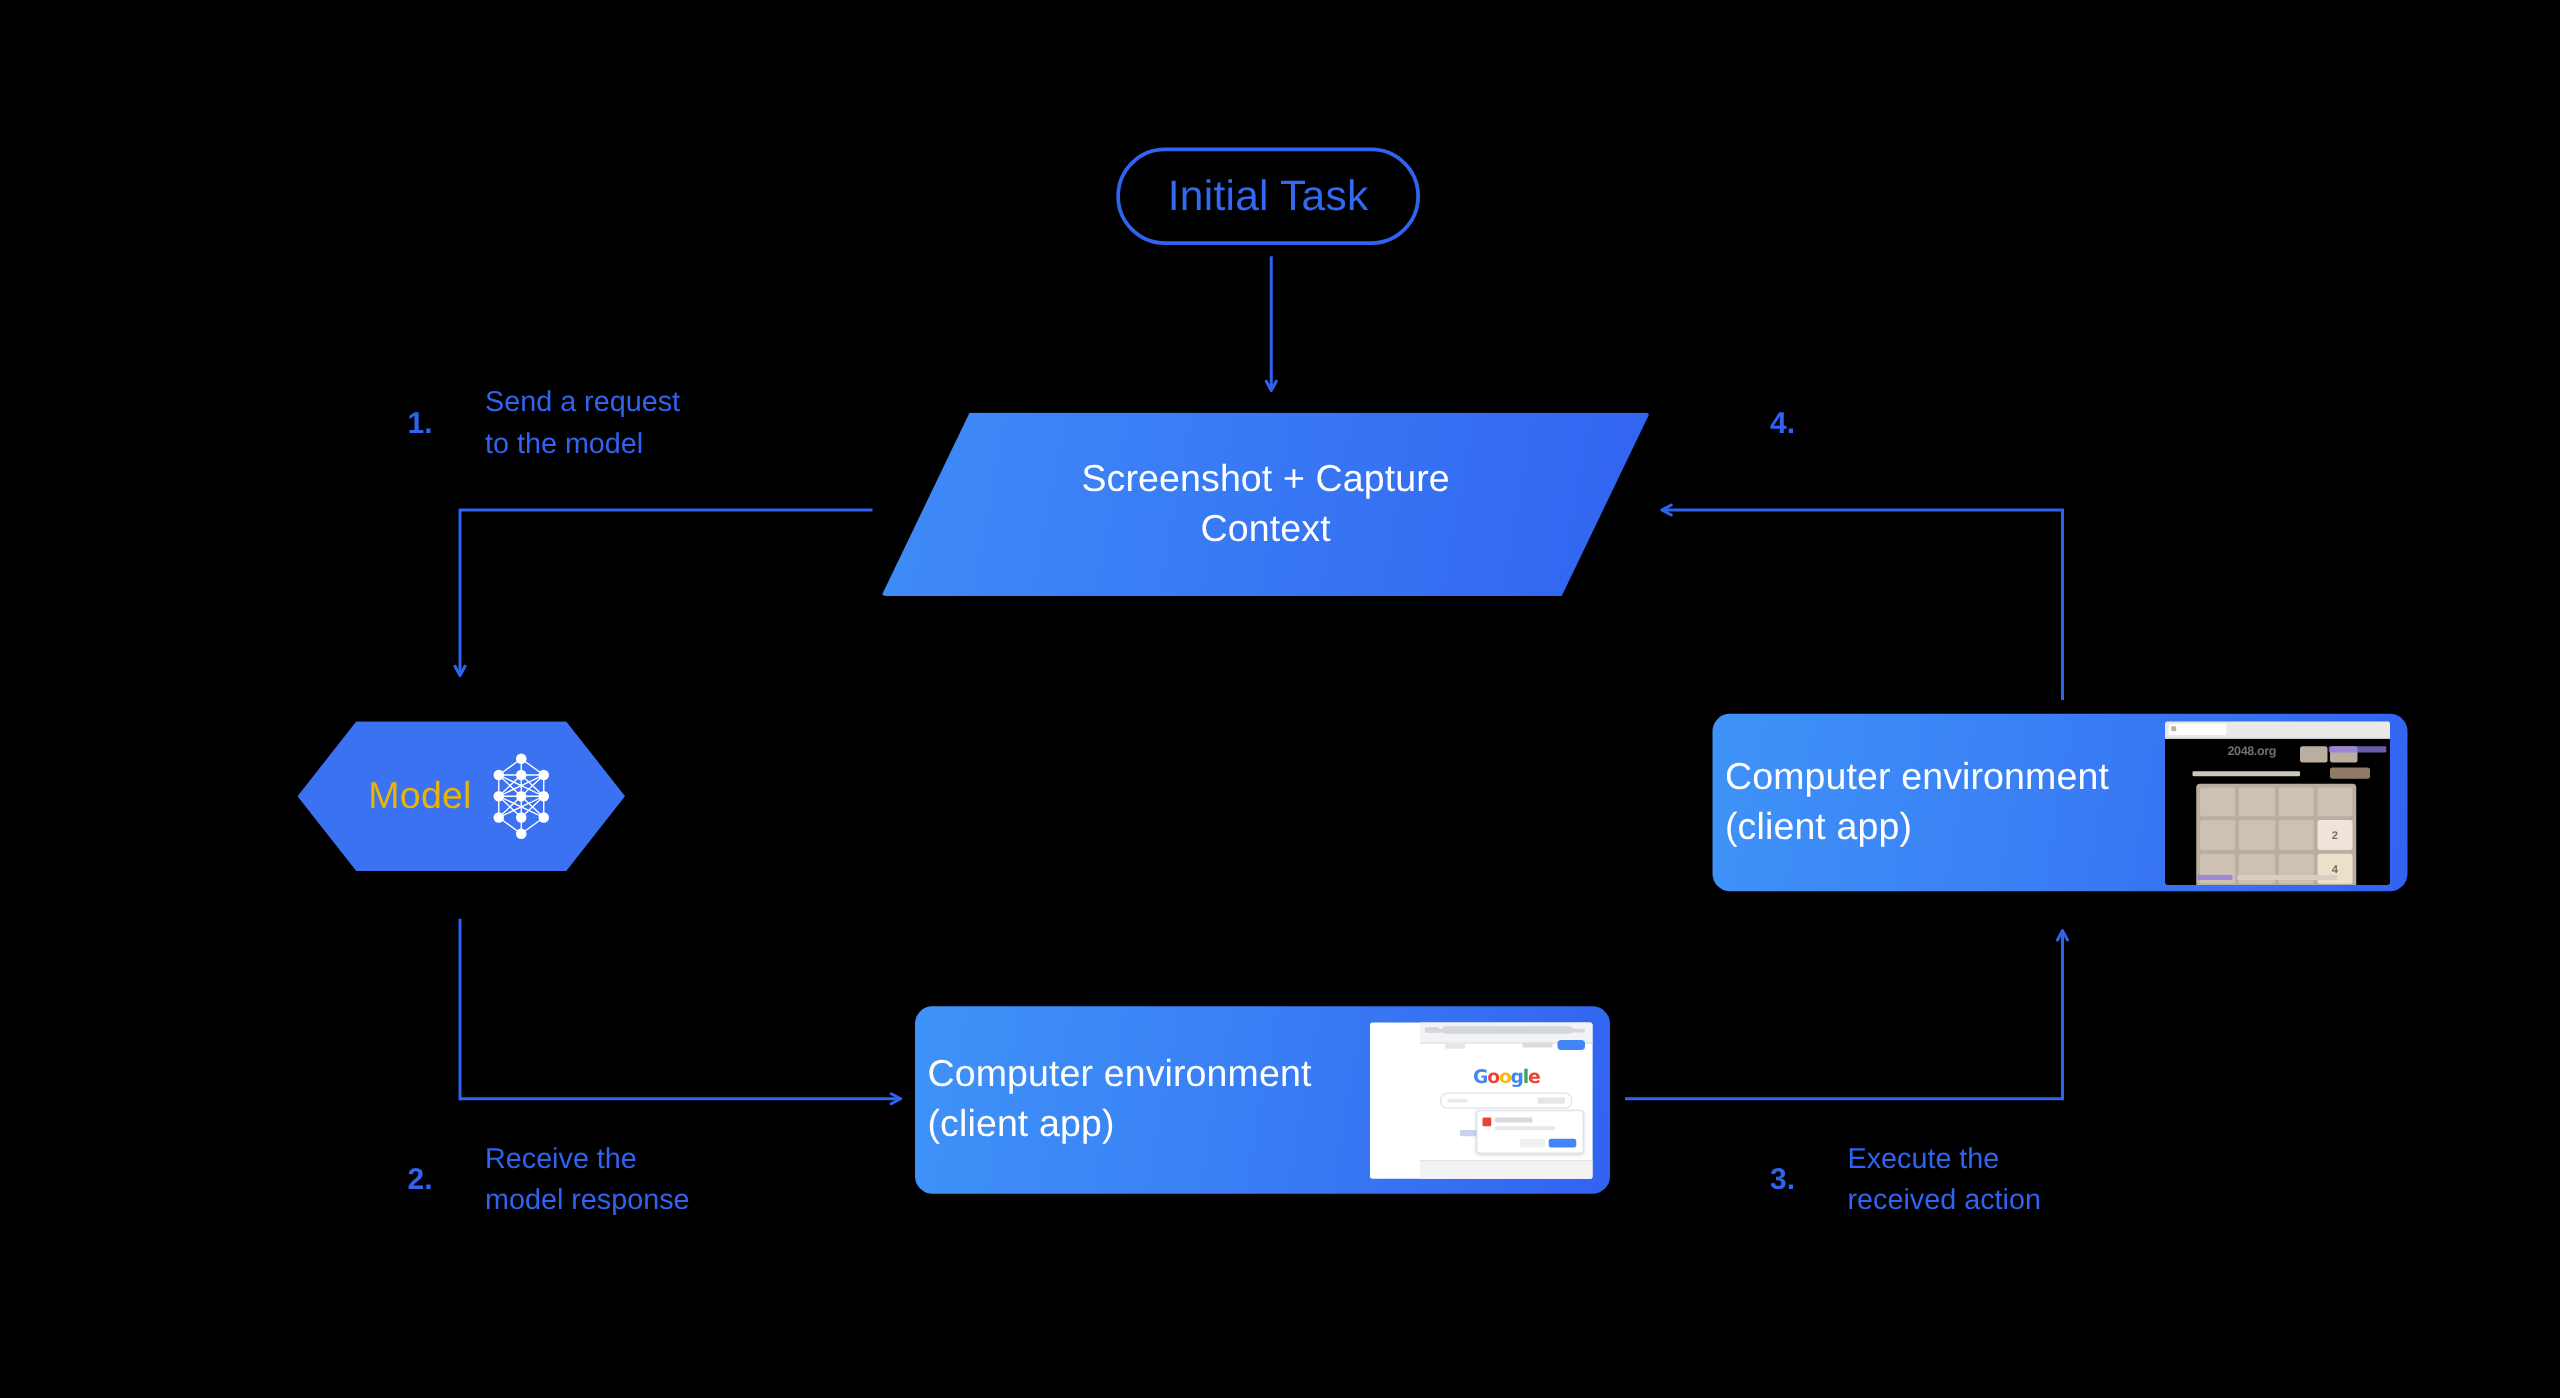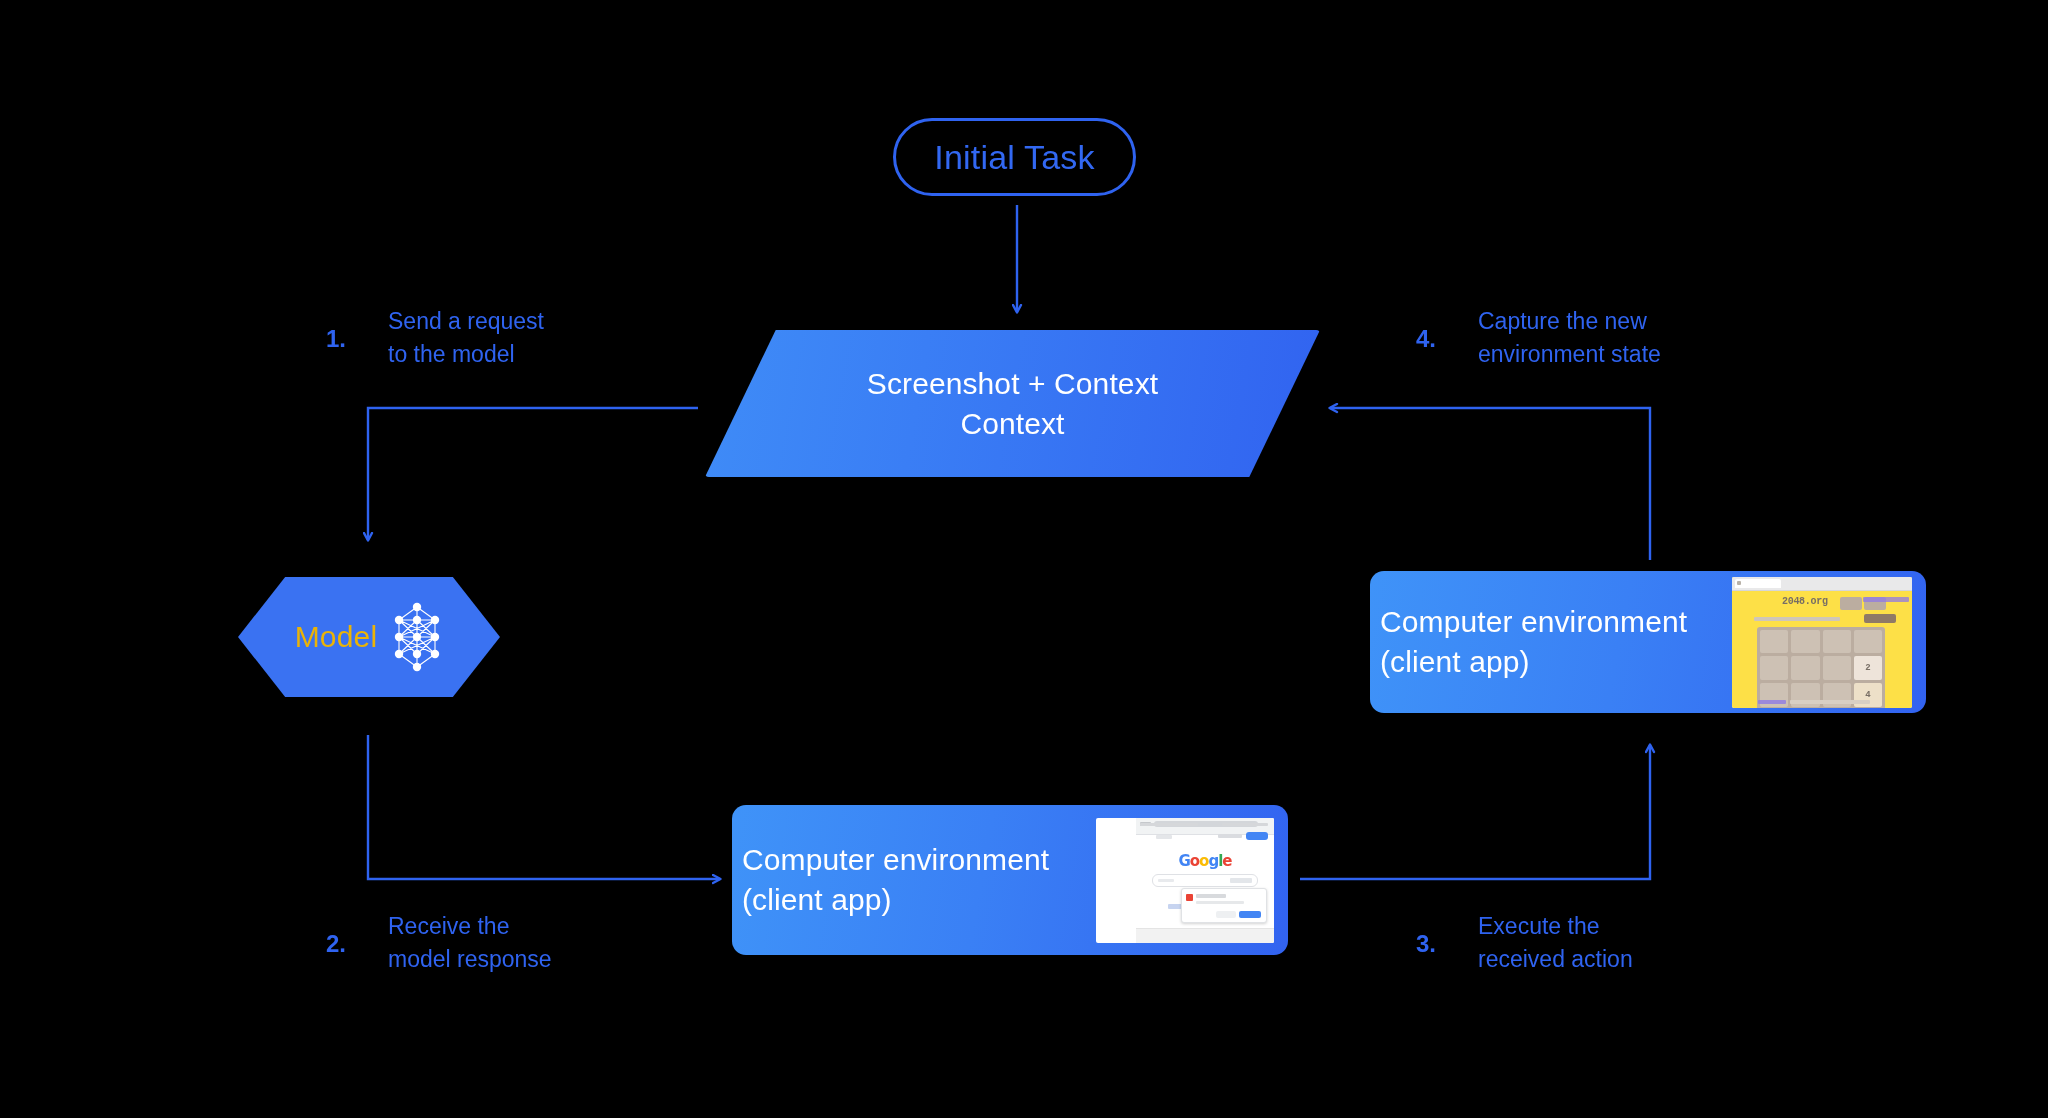"Capture the new" span.step-text { html: <span>Capture the new environment state</span> -> none }
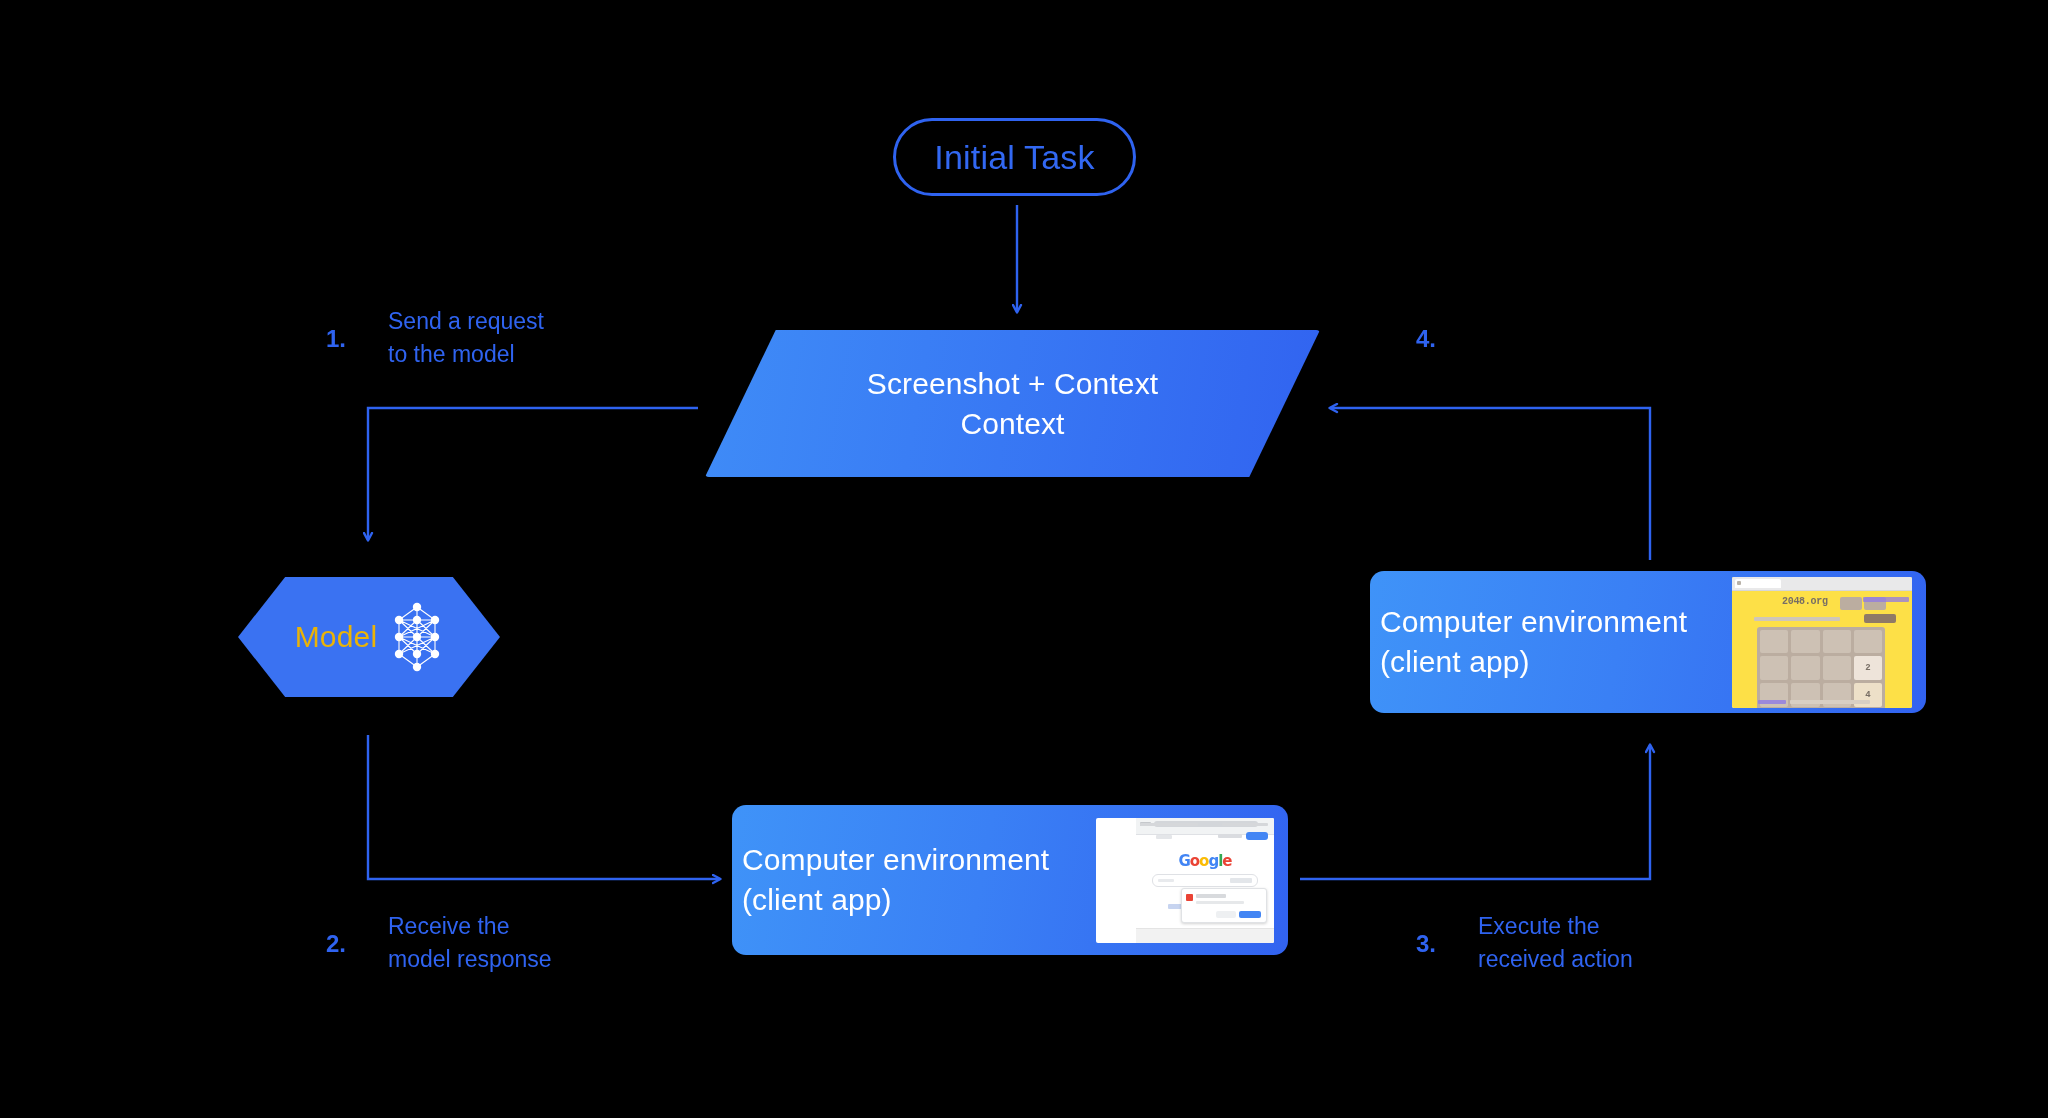"Screenshot + Context" span { text: Context -> Capture }
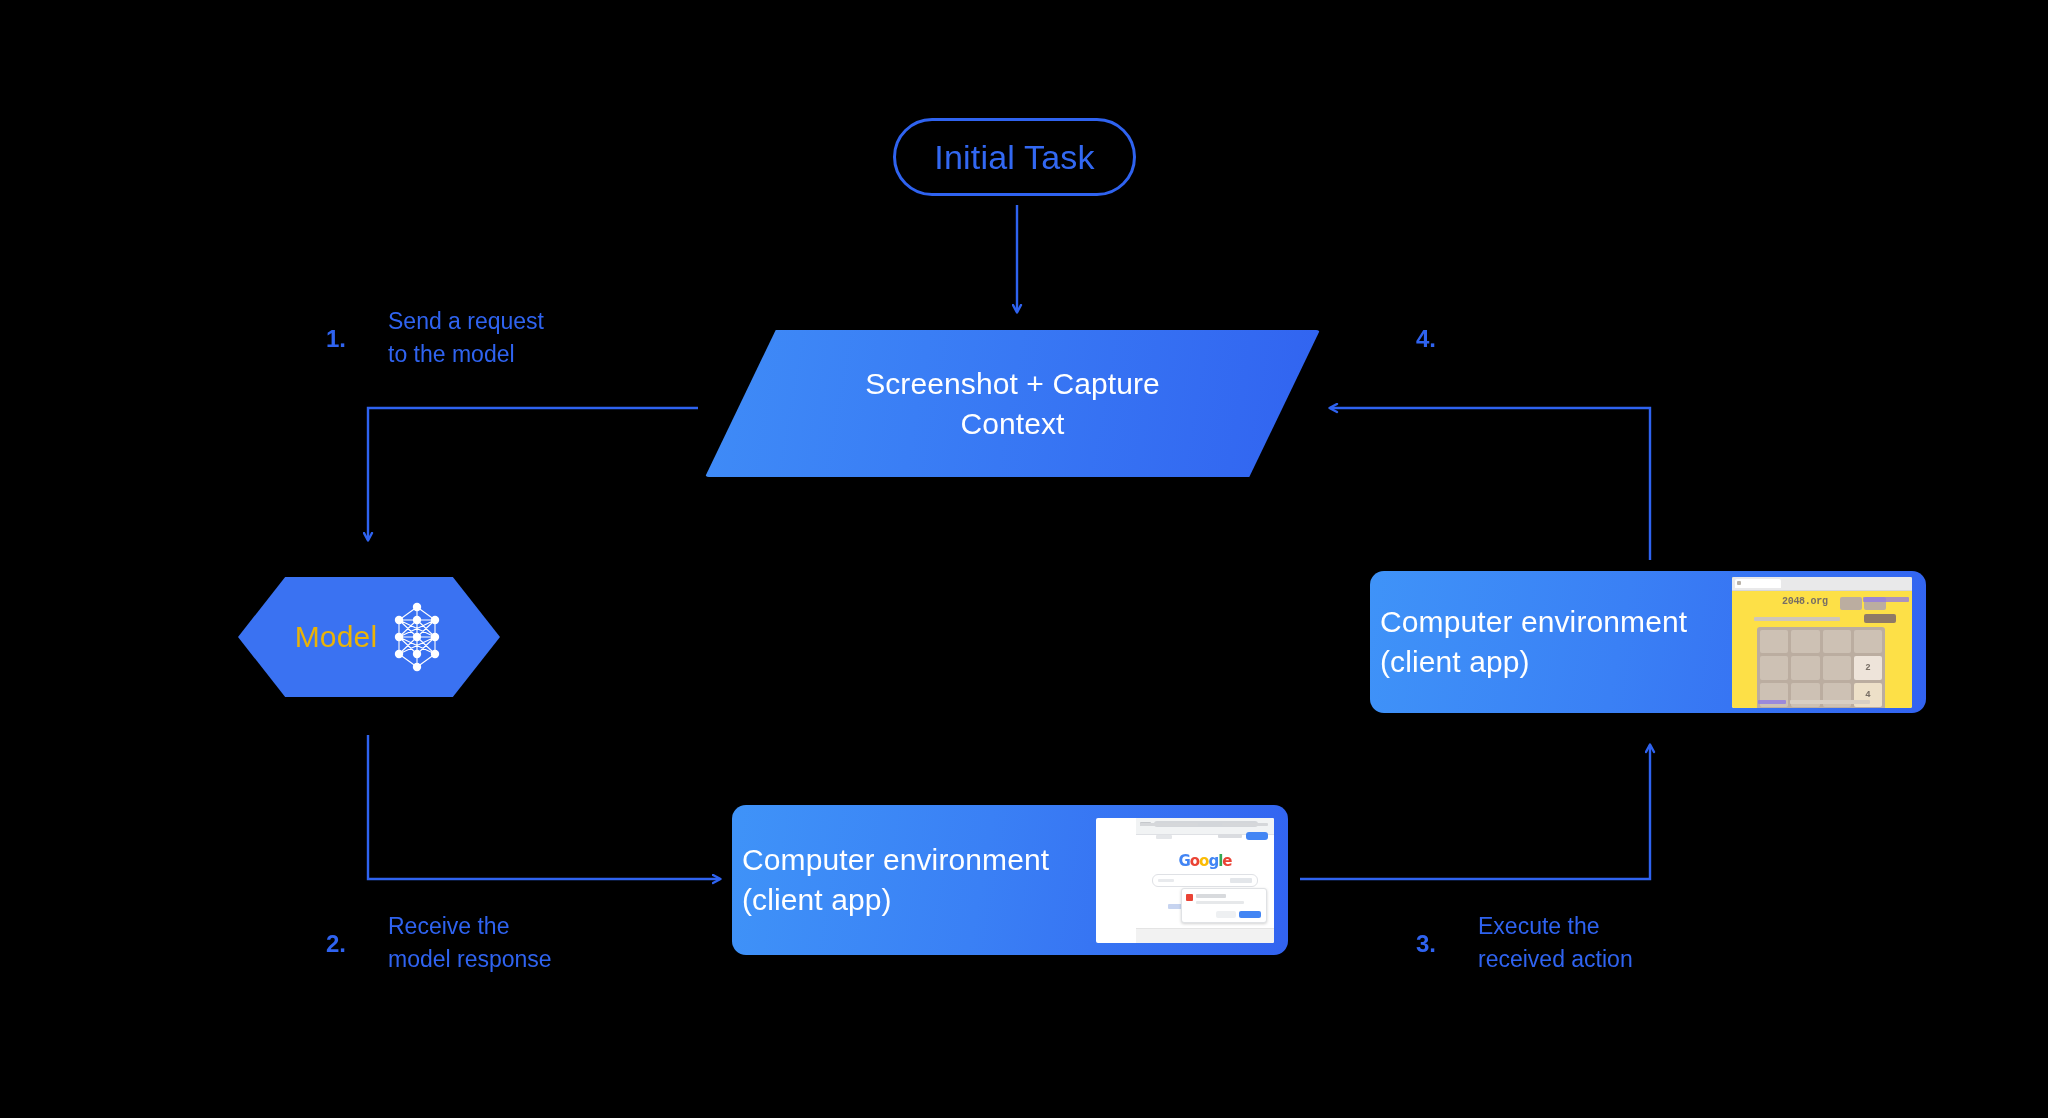"2048.org" .t2048 { background: #fde047 -> #000000; font-family: Liberation Mono, monospace -> none }
